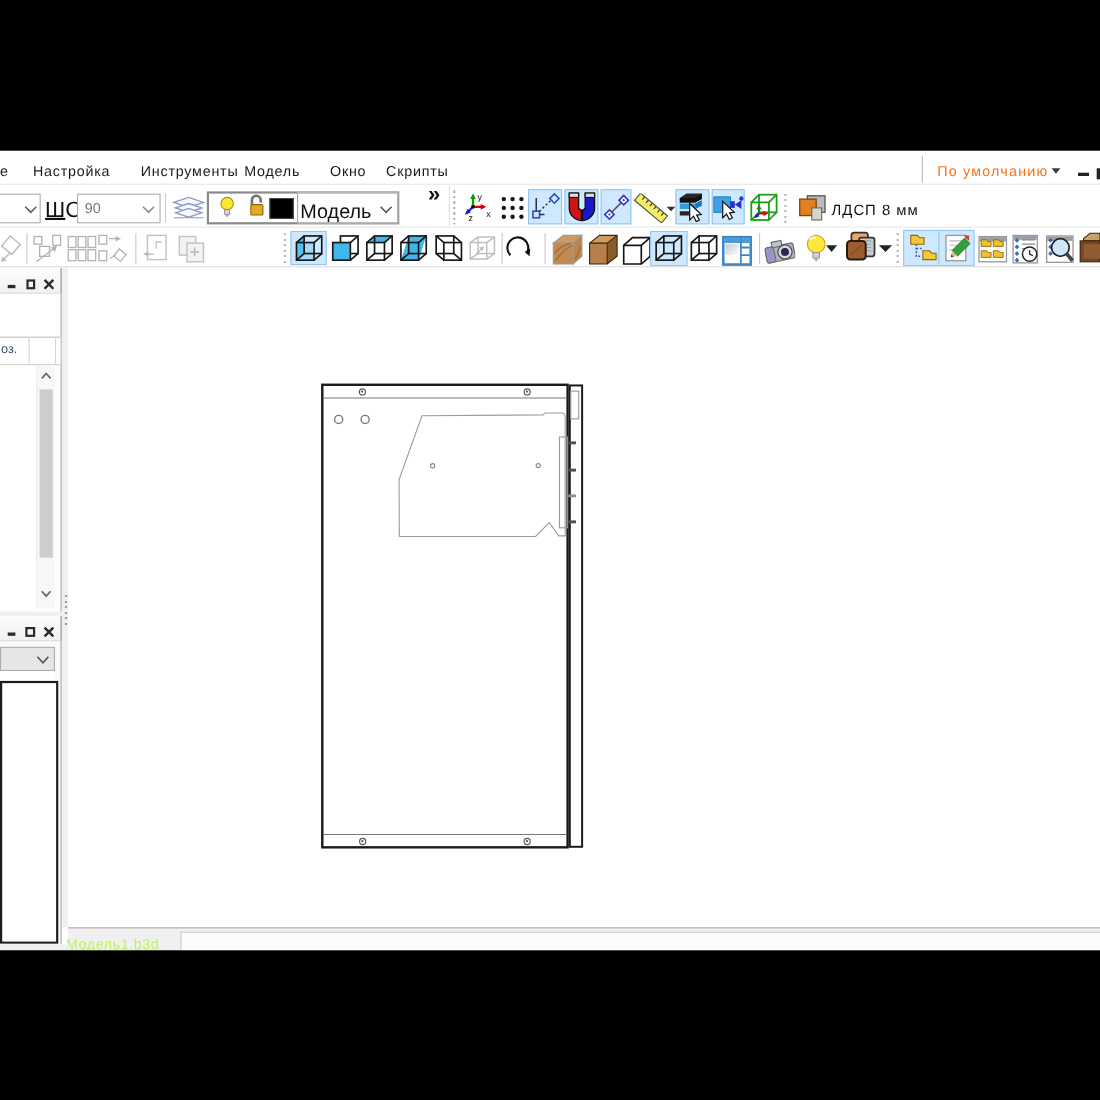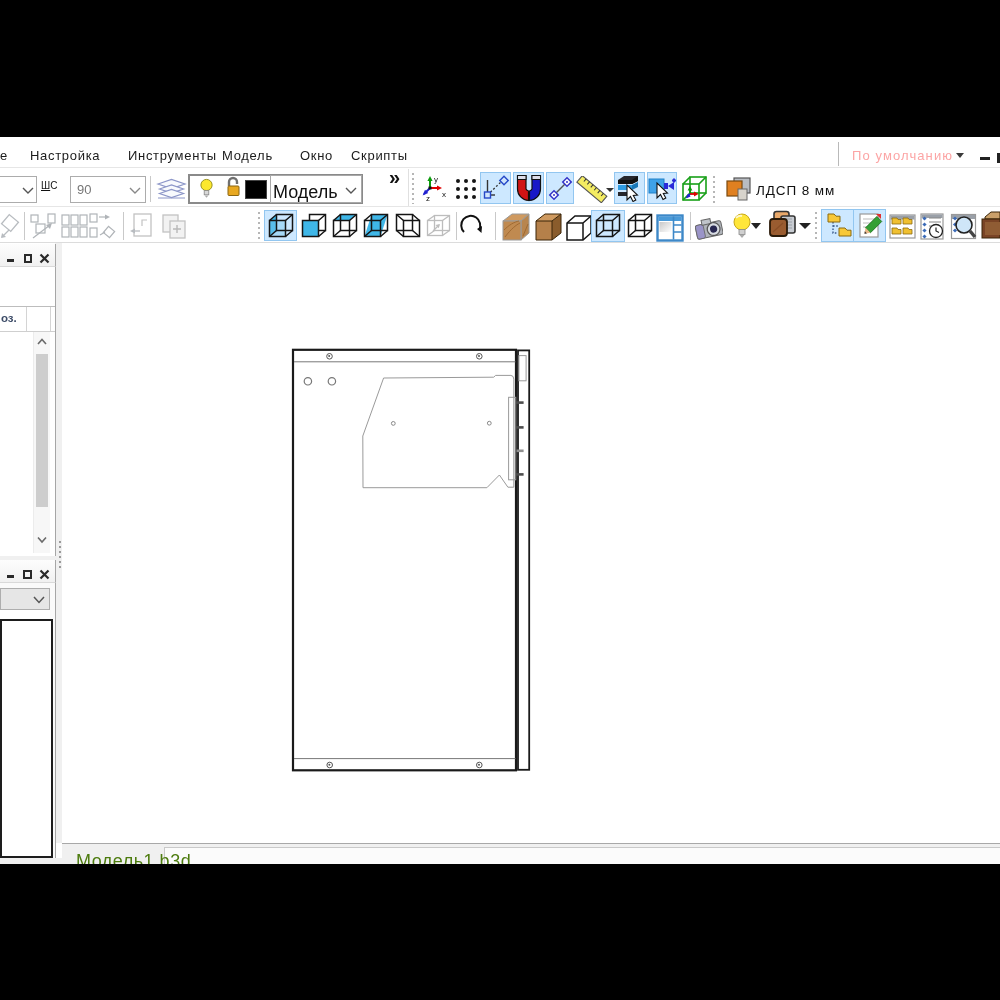"По умолчанию" div.mi { color: #fca5a5 -> #f97316 }
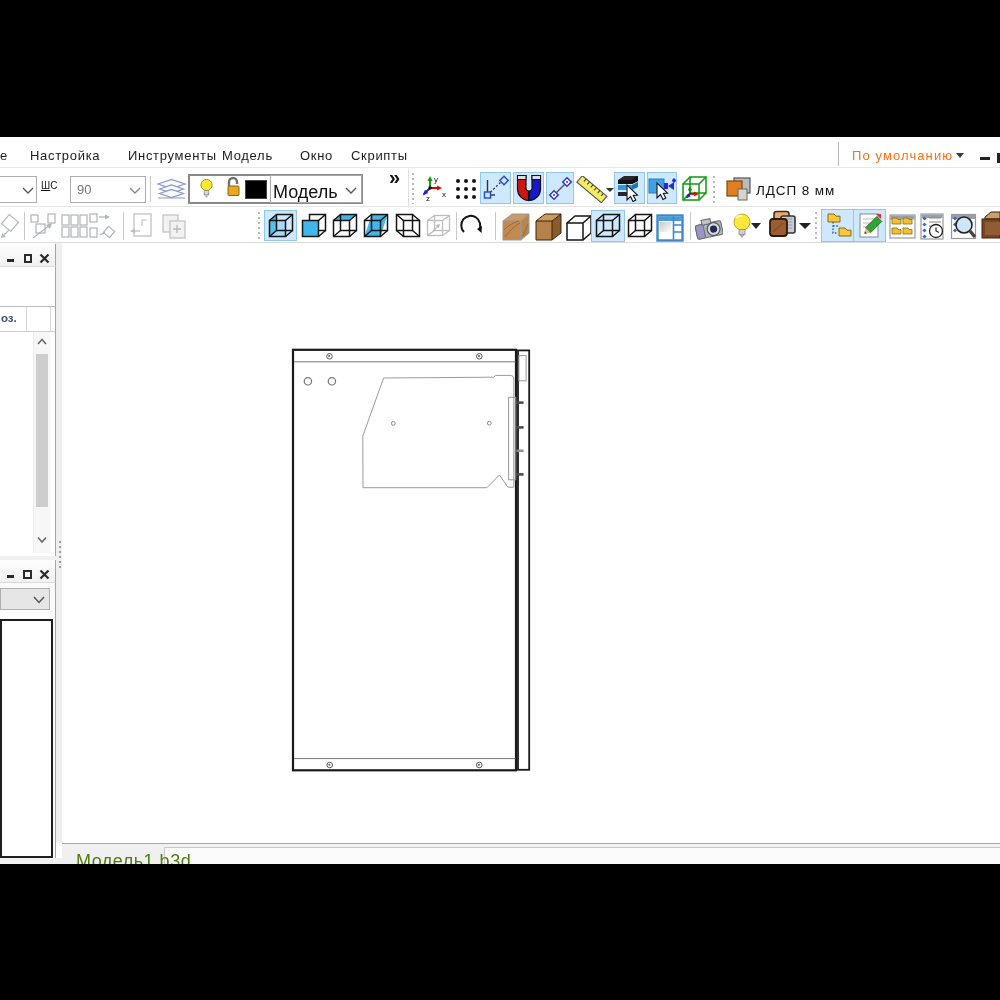"ШС" div.a { font-size: 10px -> 20px }
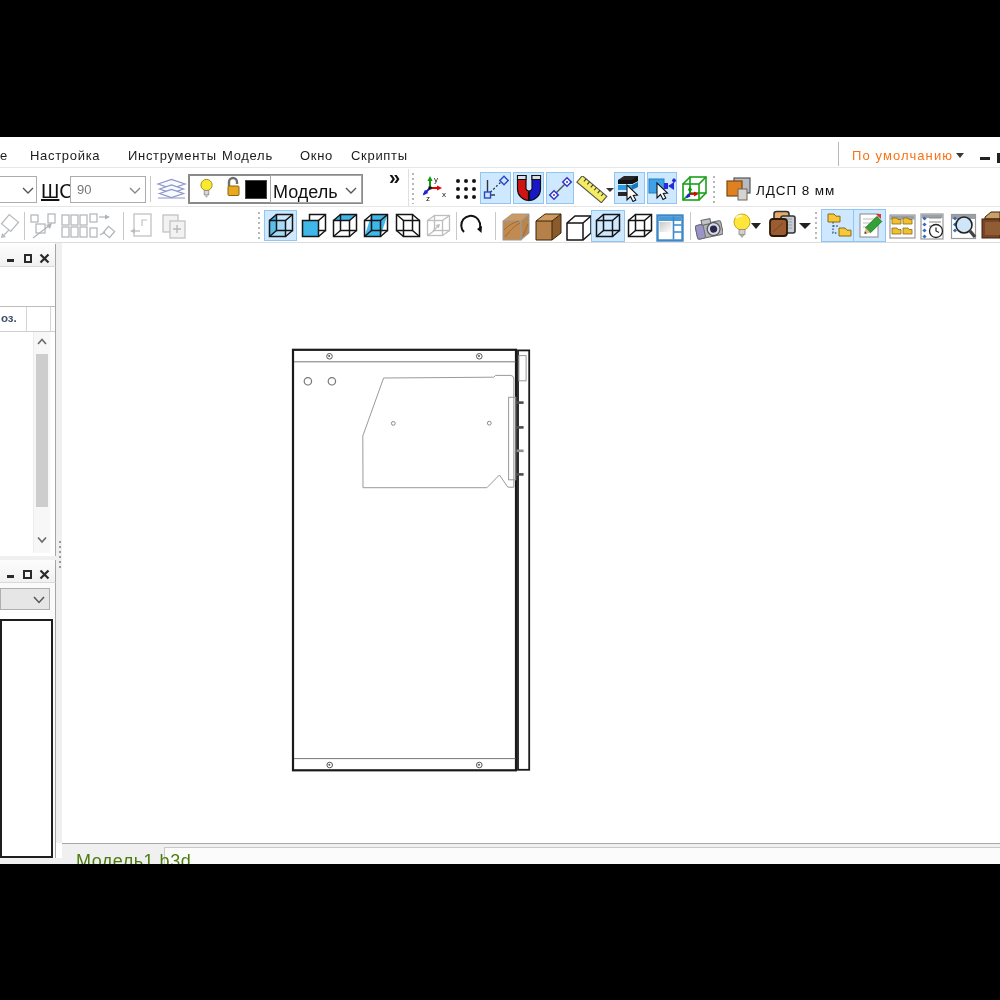"оз." div.a { font-weight: bold -> normal }
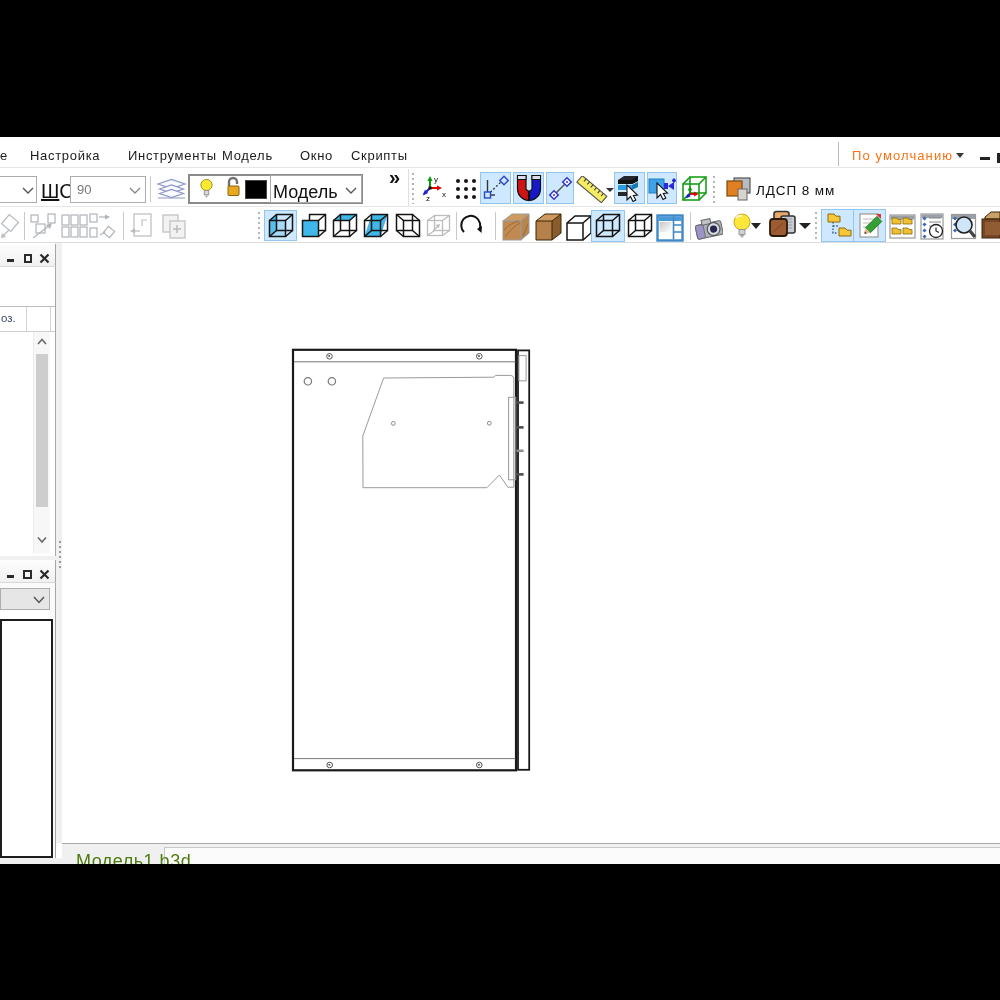"Модель1.b3d" div.a { color: #4d7c0f -> #bef264; font-size: 18px -> 13px; left: 76px -> 60px }
